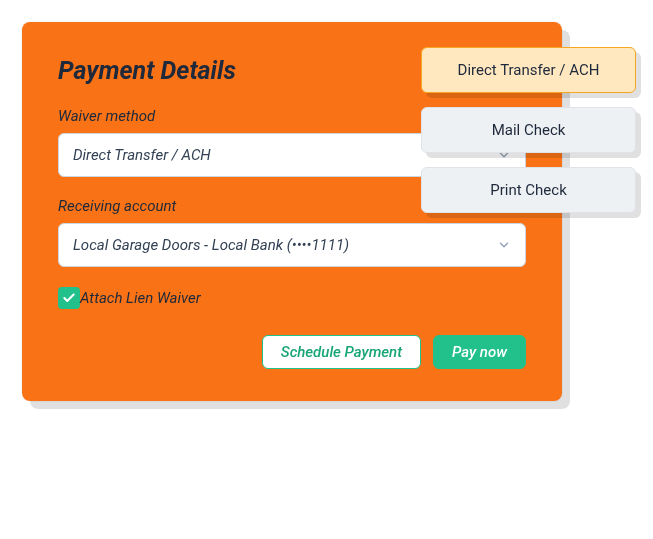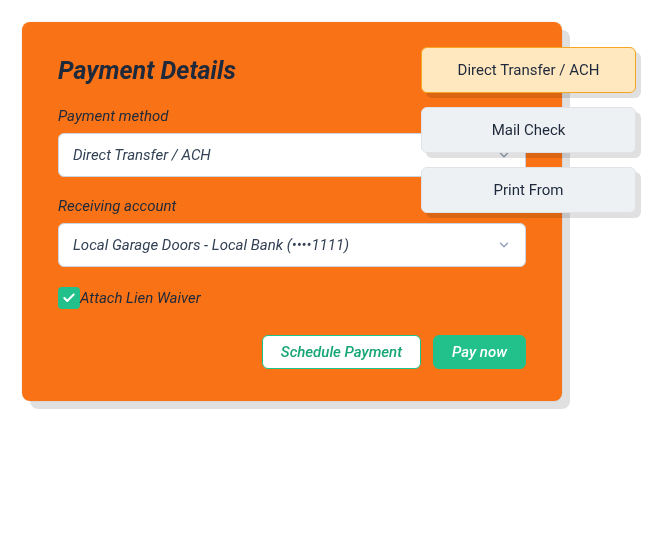"Payment method" label.field-label { text: Payment -> Waiver }
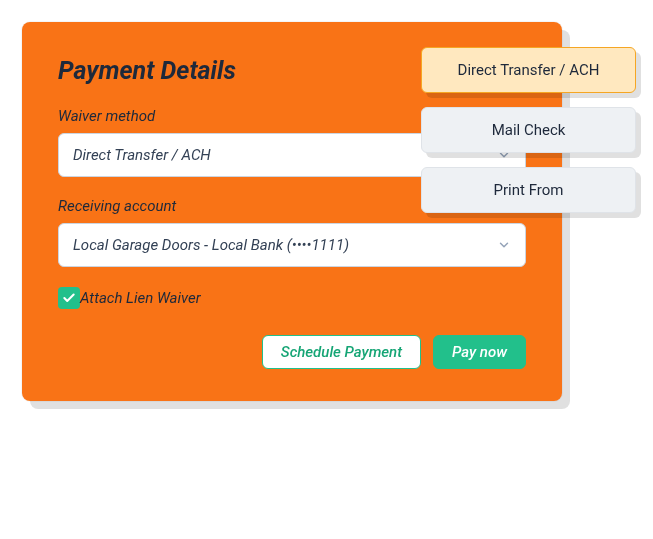"Print From" span { text: From -> Check }
